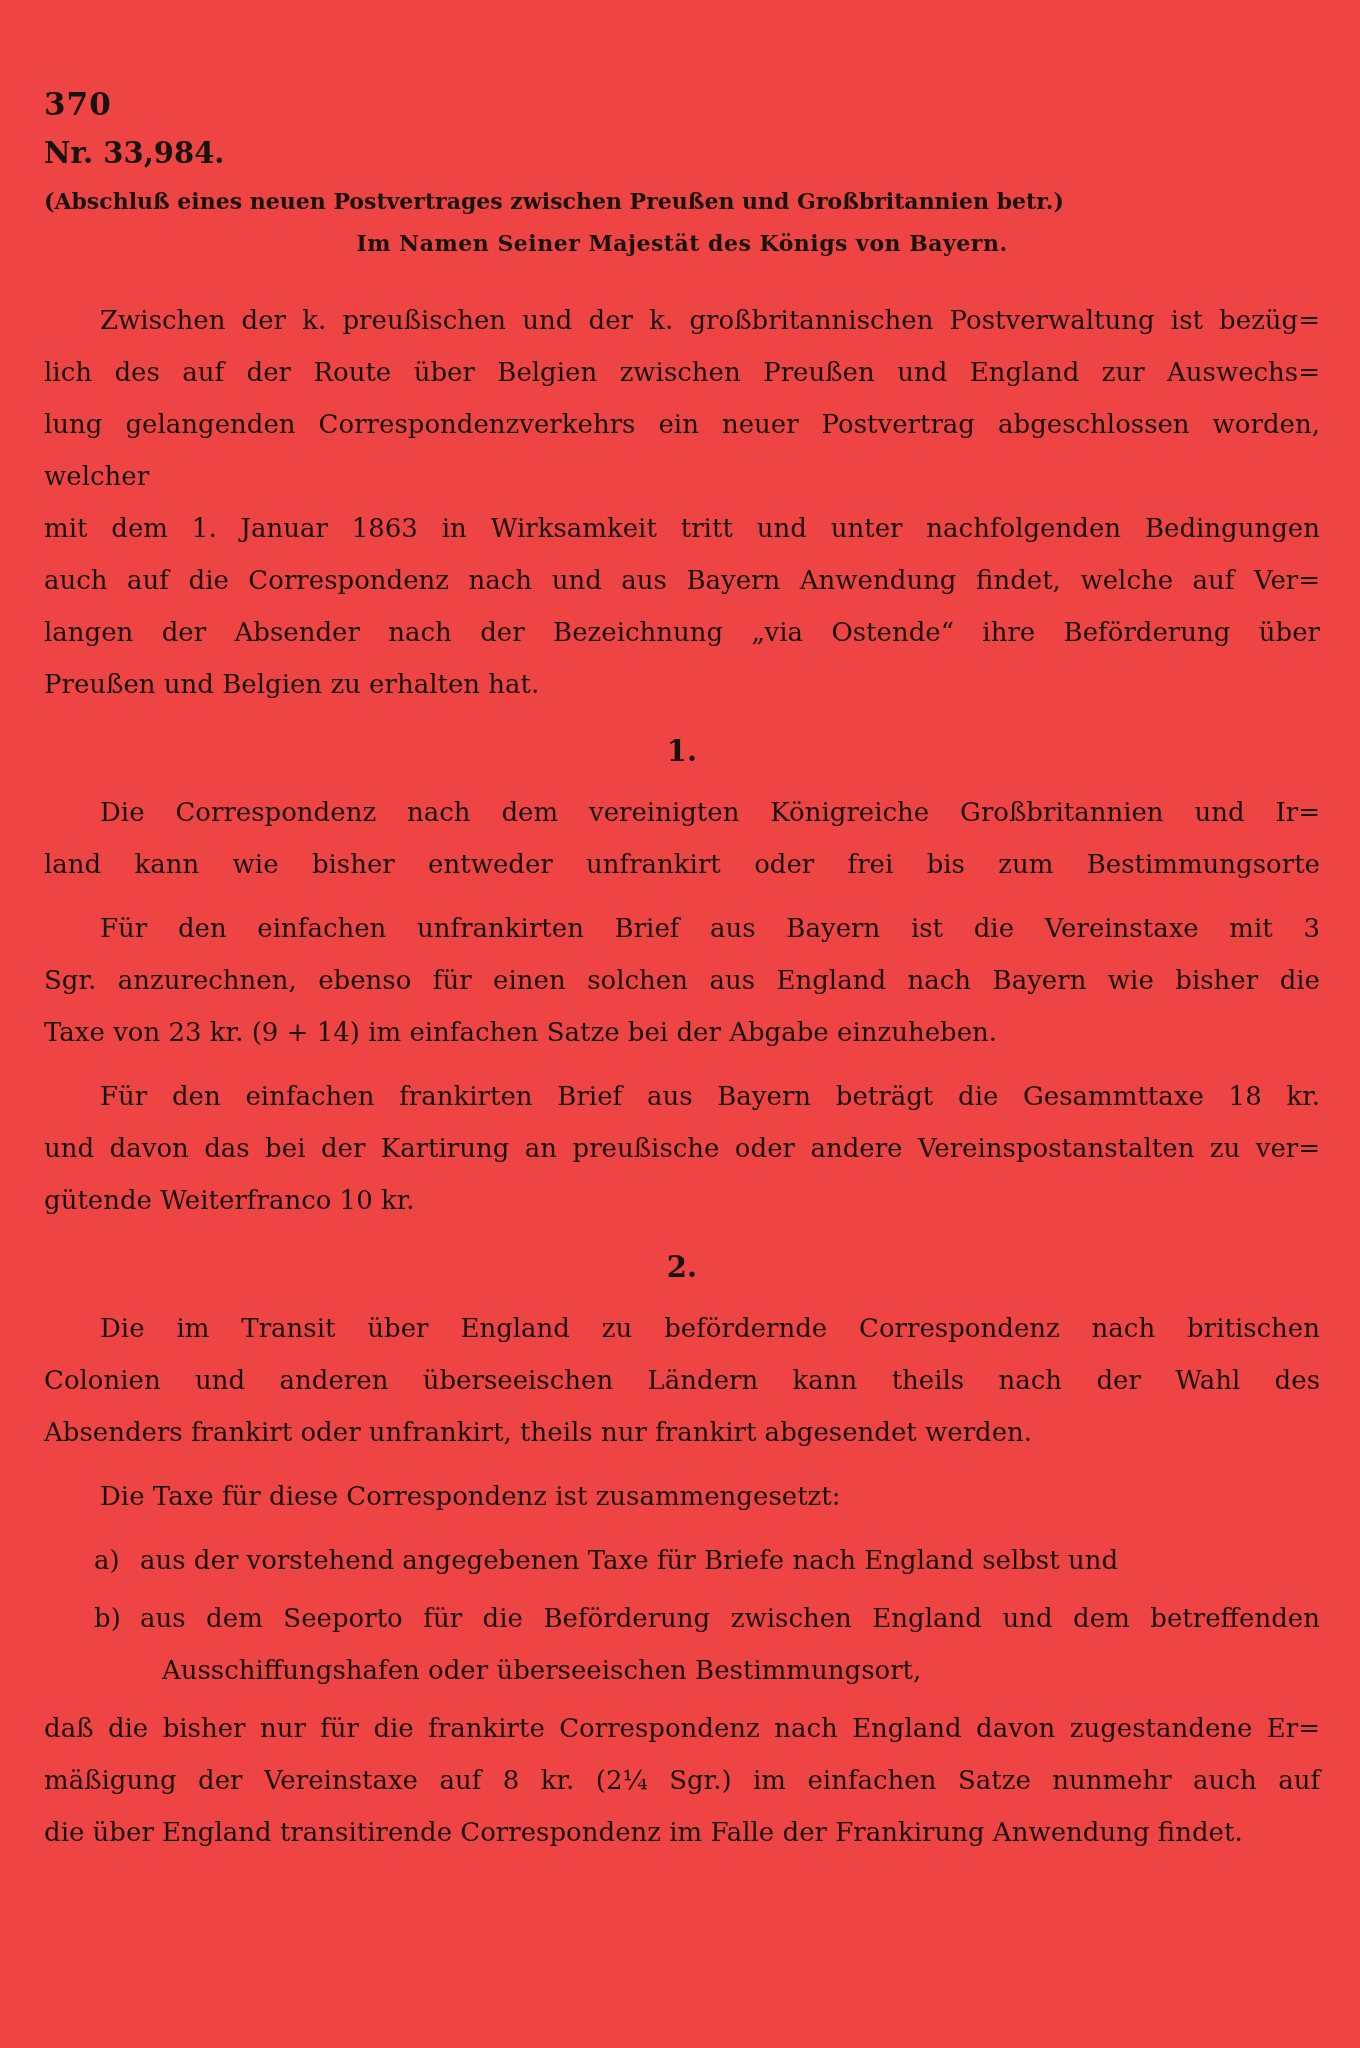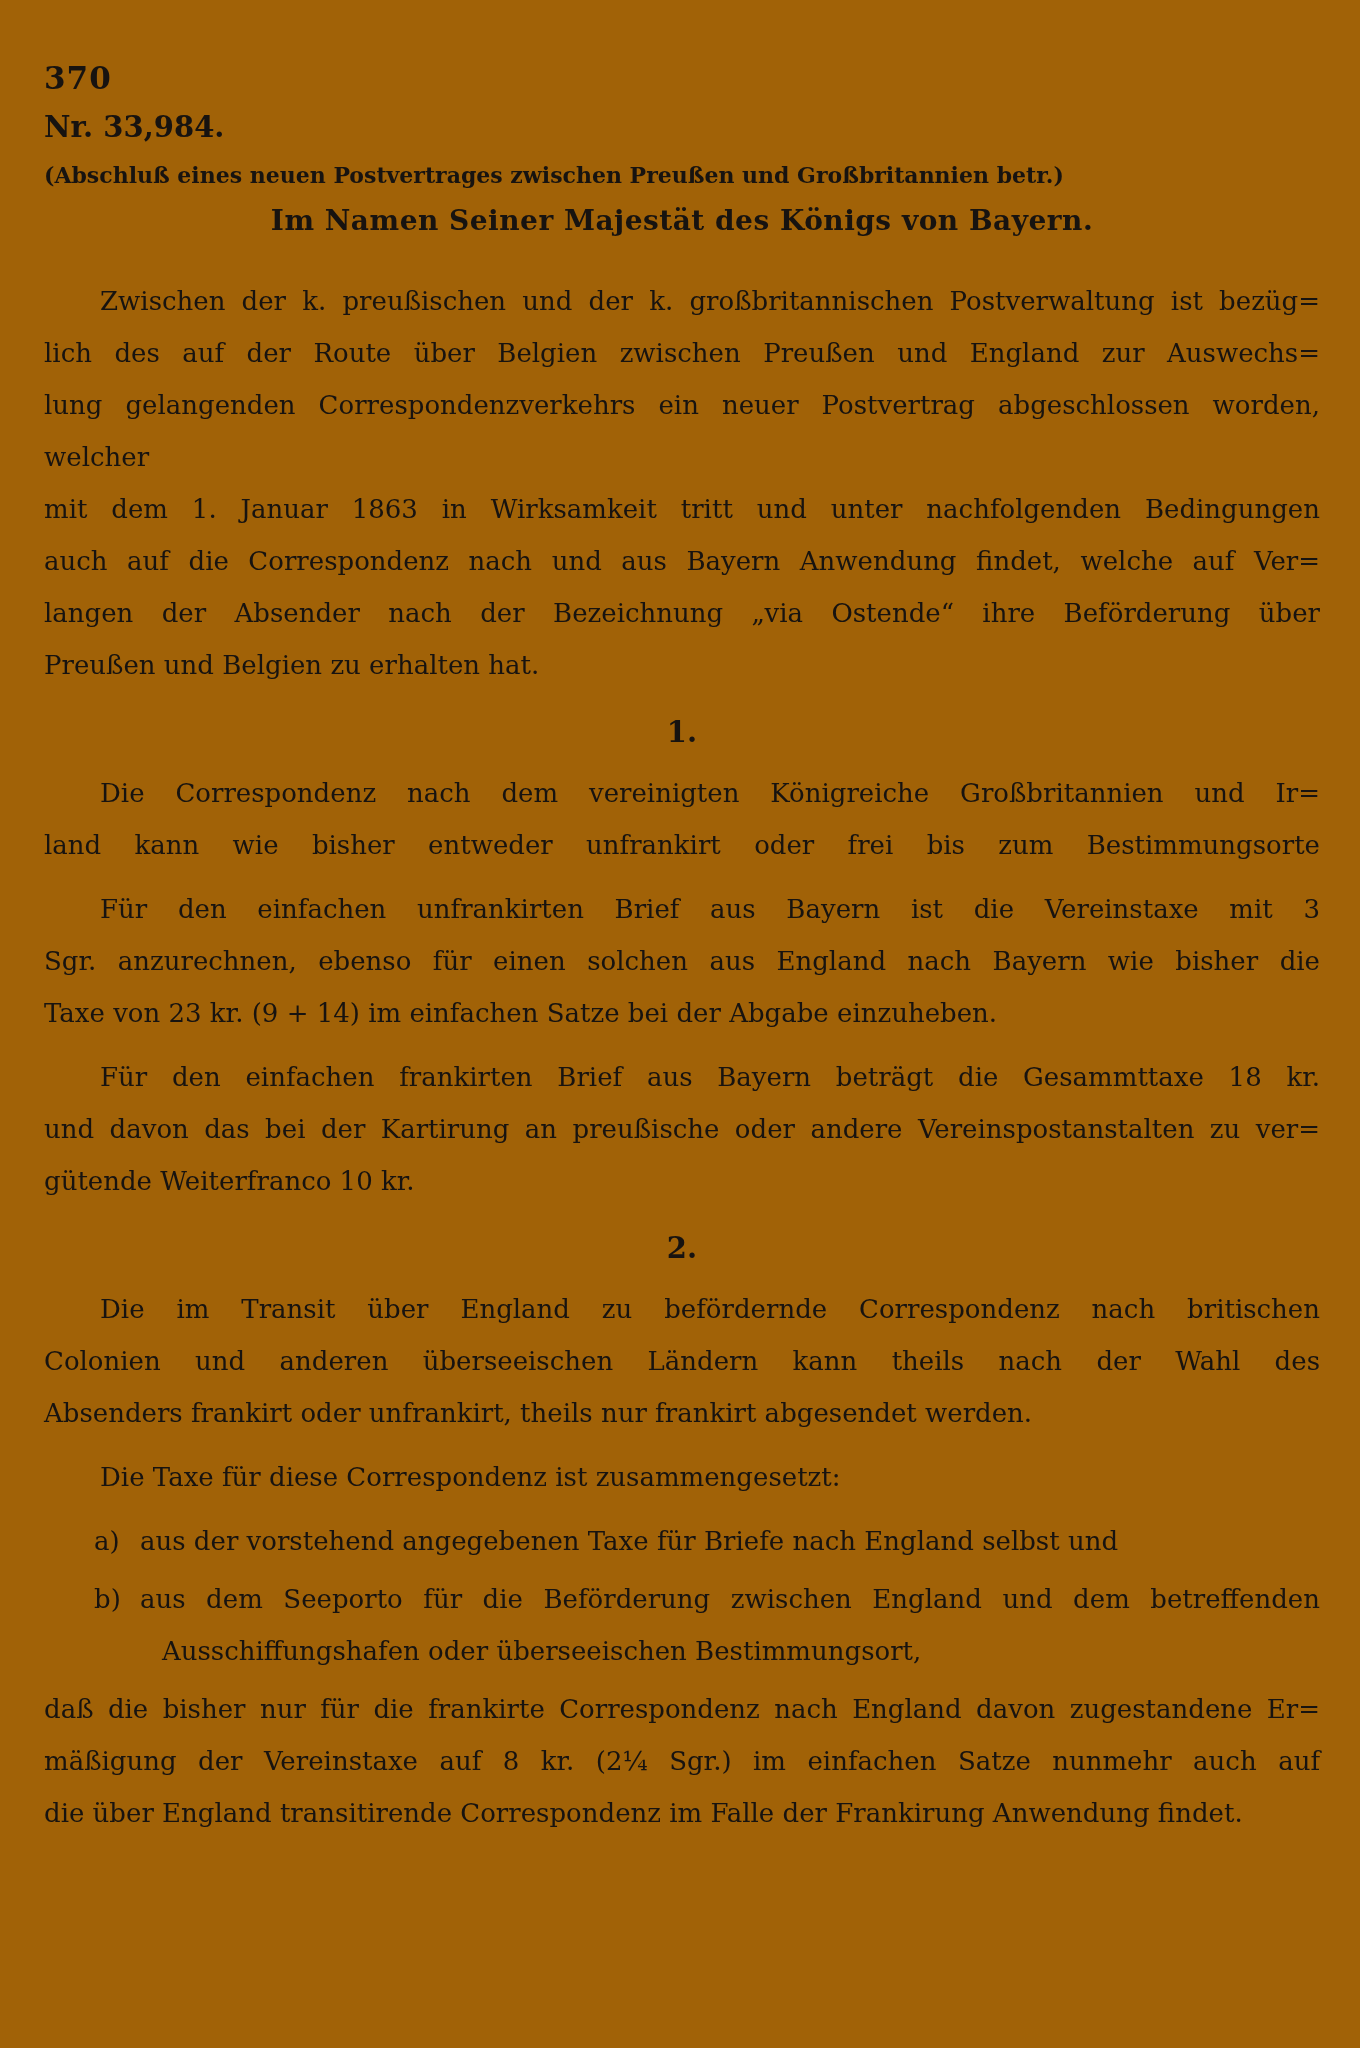"370" .page { background: #a16207 -> #ef4444; padding: 60px 40px 0 44px -> 86px 40px 0 44px }
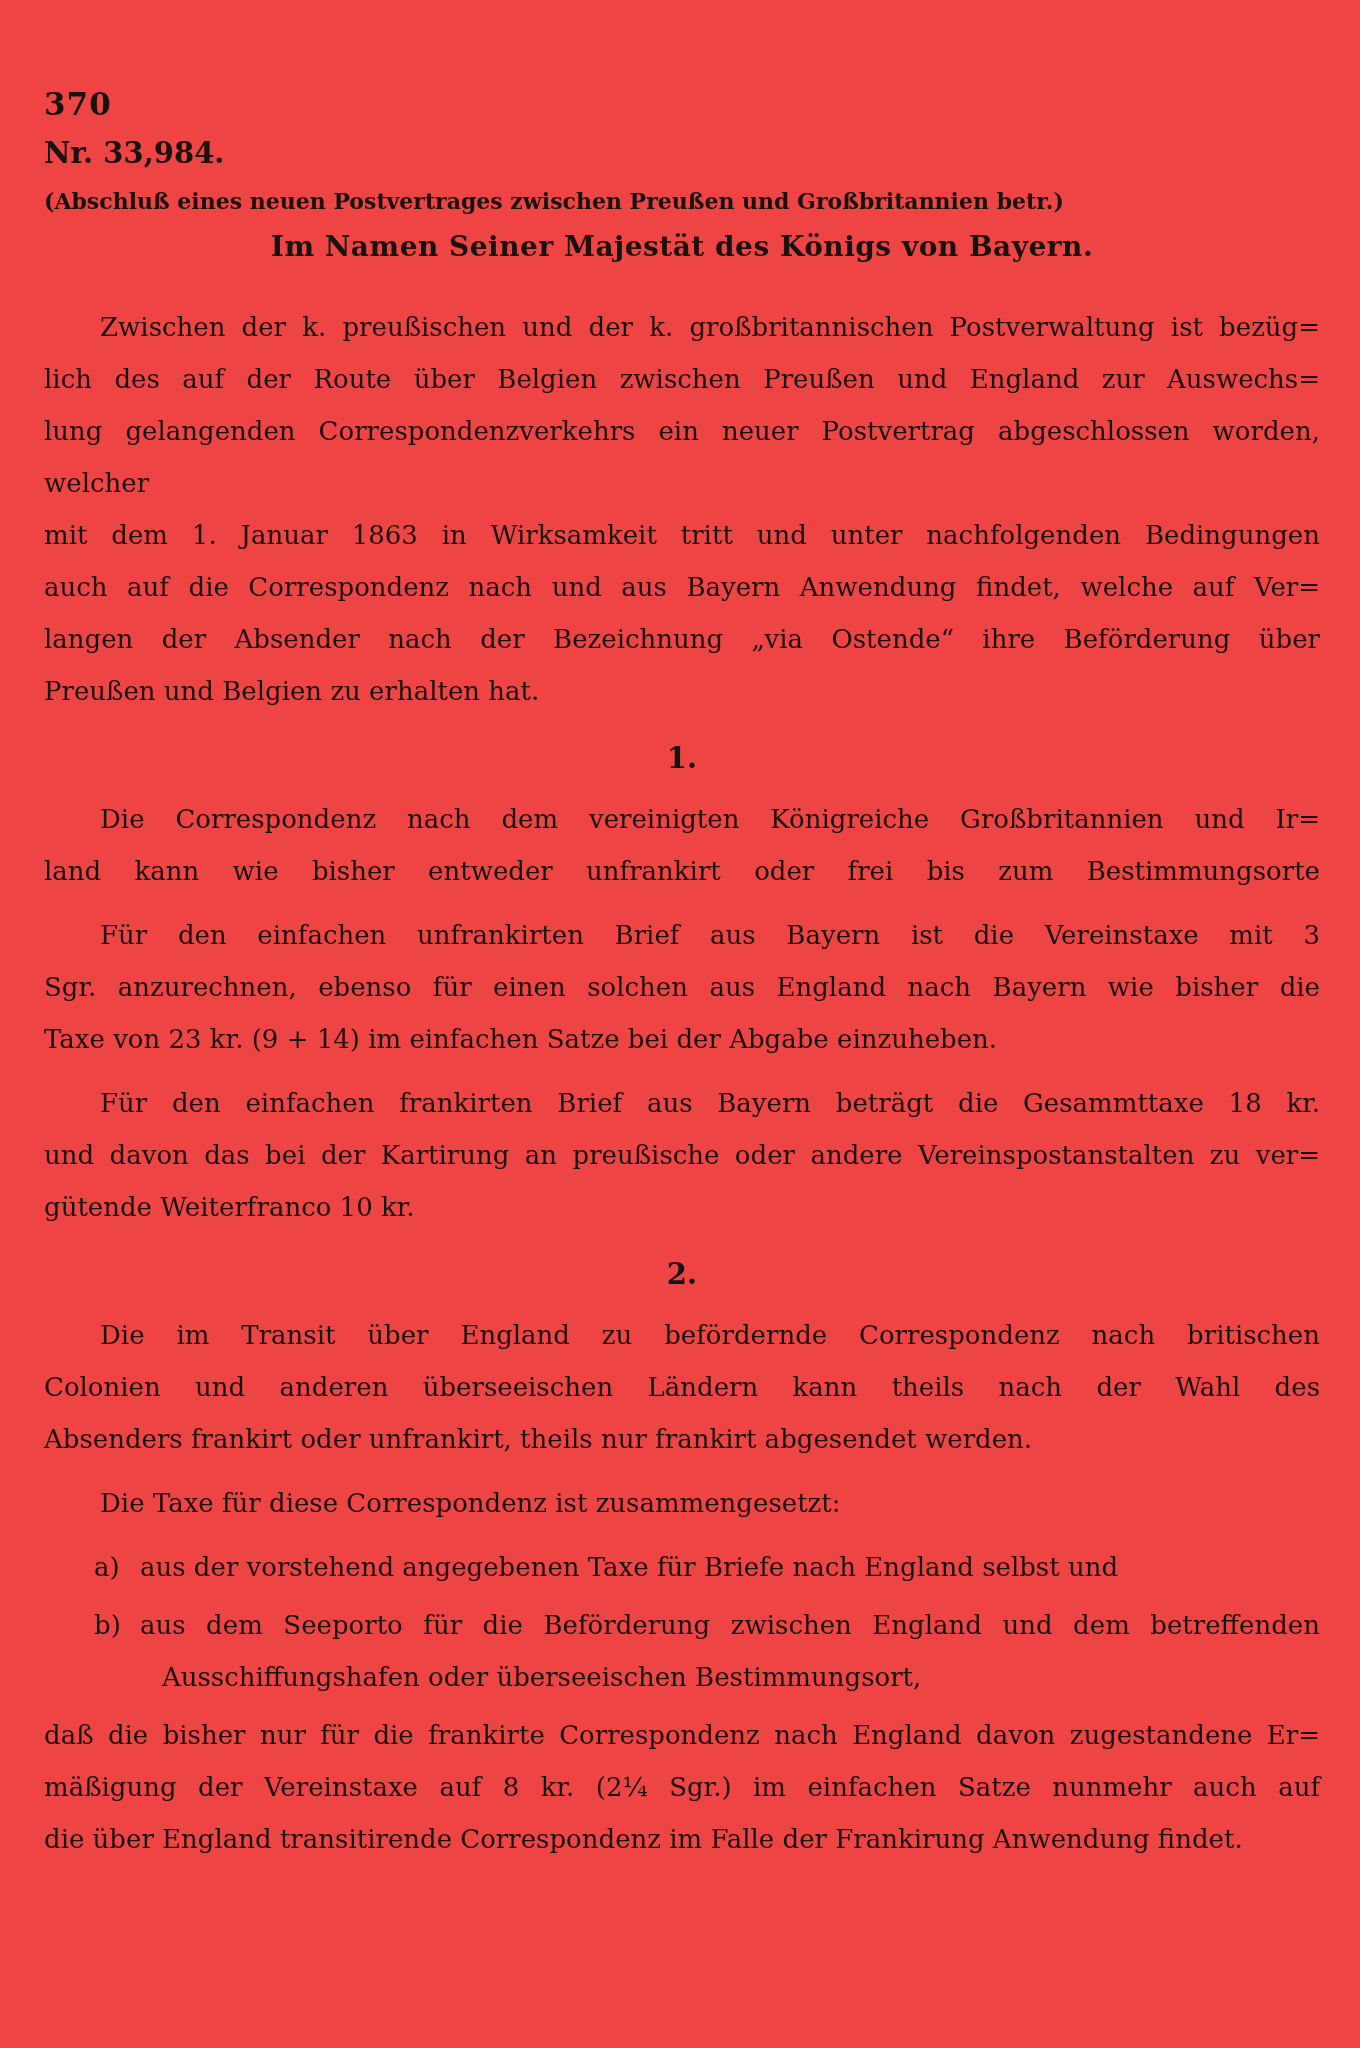"Im Namen Seiner Majestät des" .title { font-size: 28px -> 22px }
